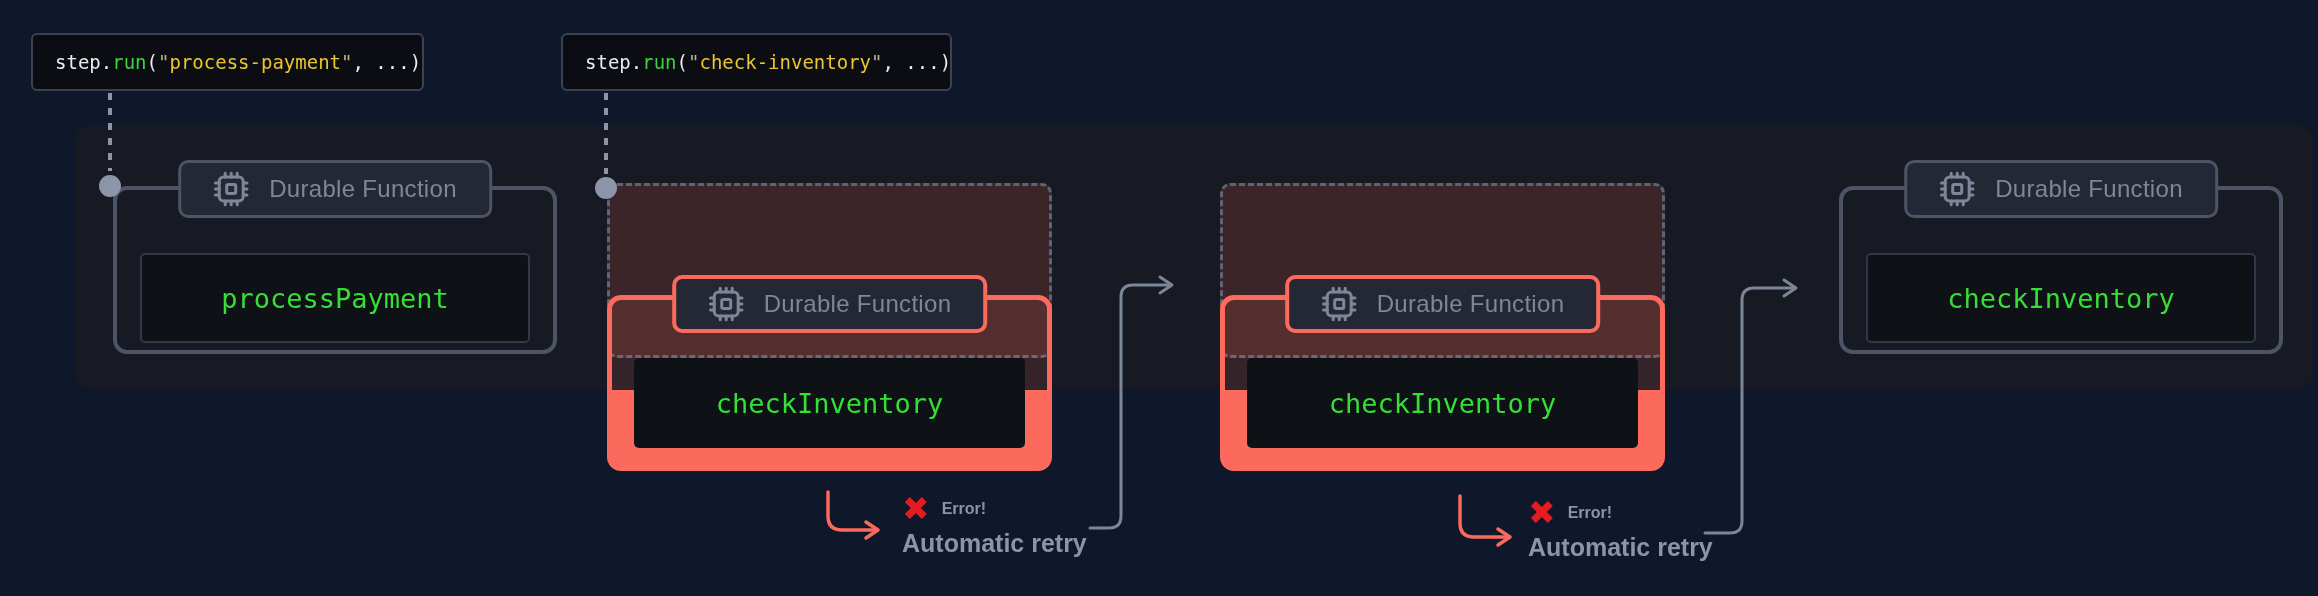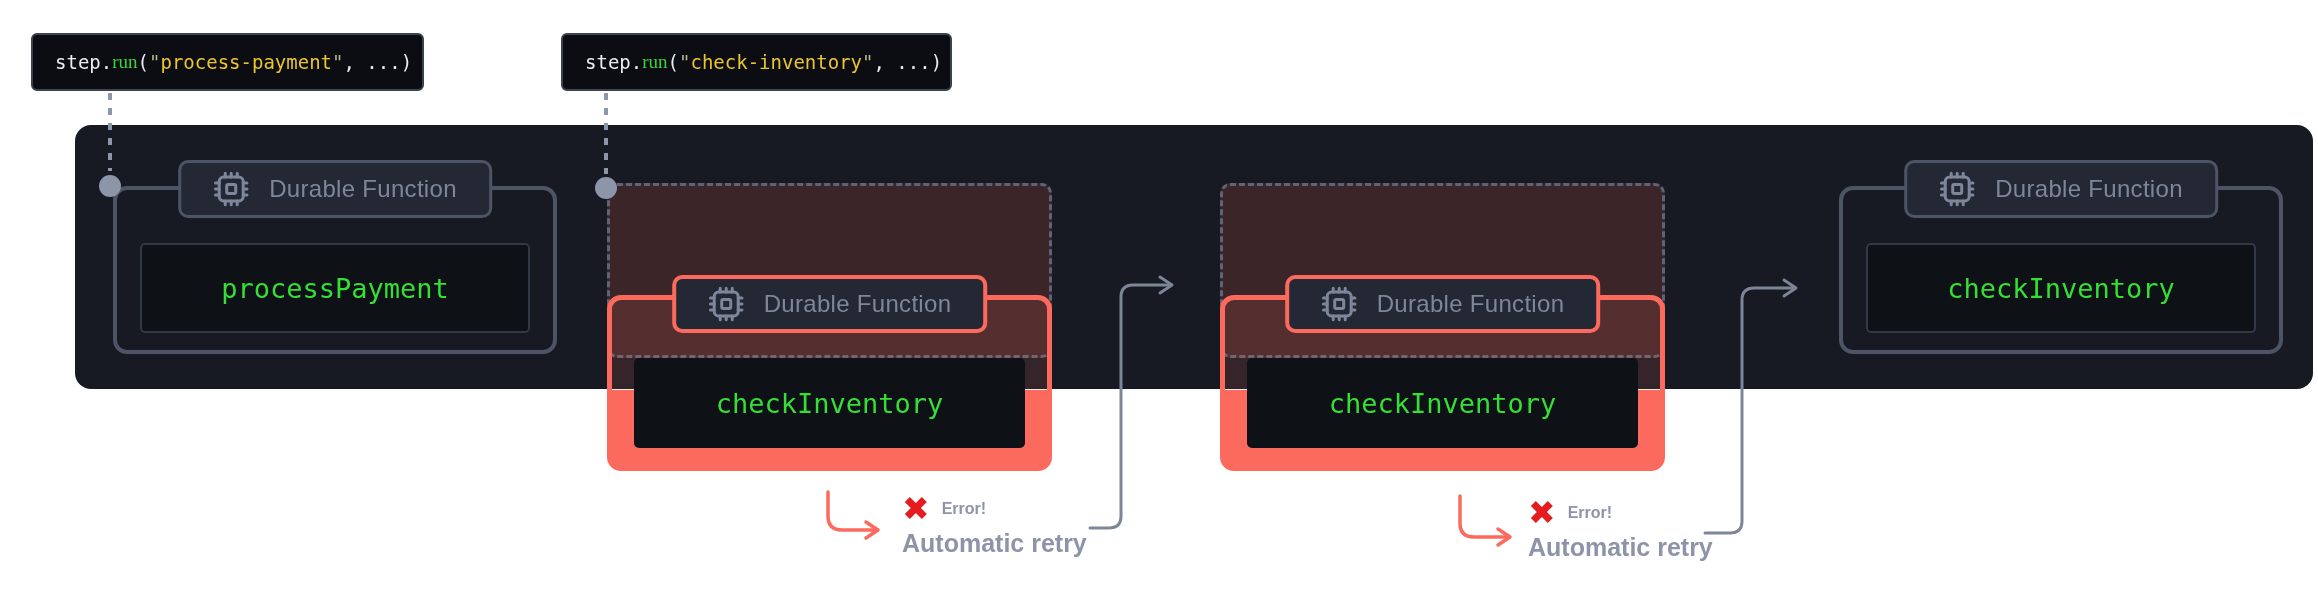"step." .canvas { background: #ffffff -> #0f172a }
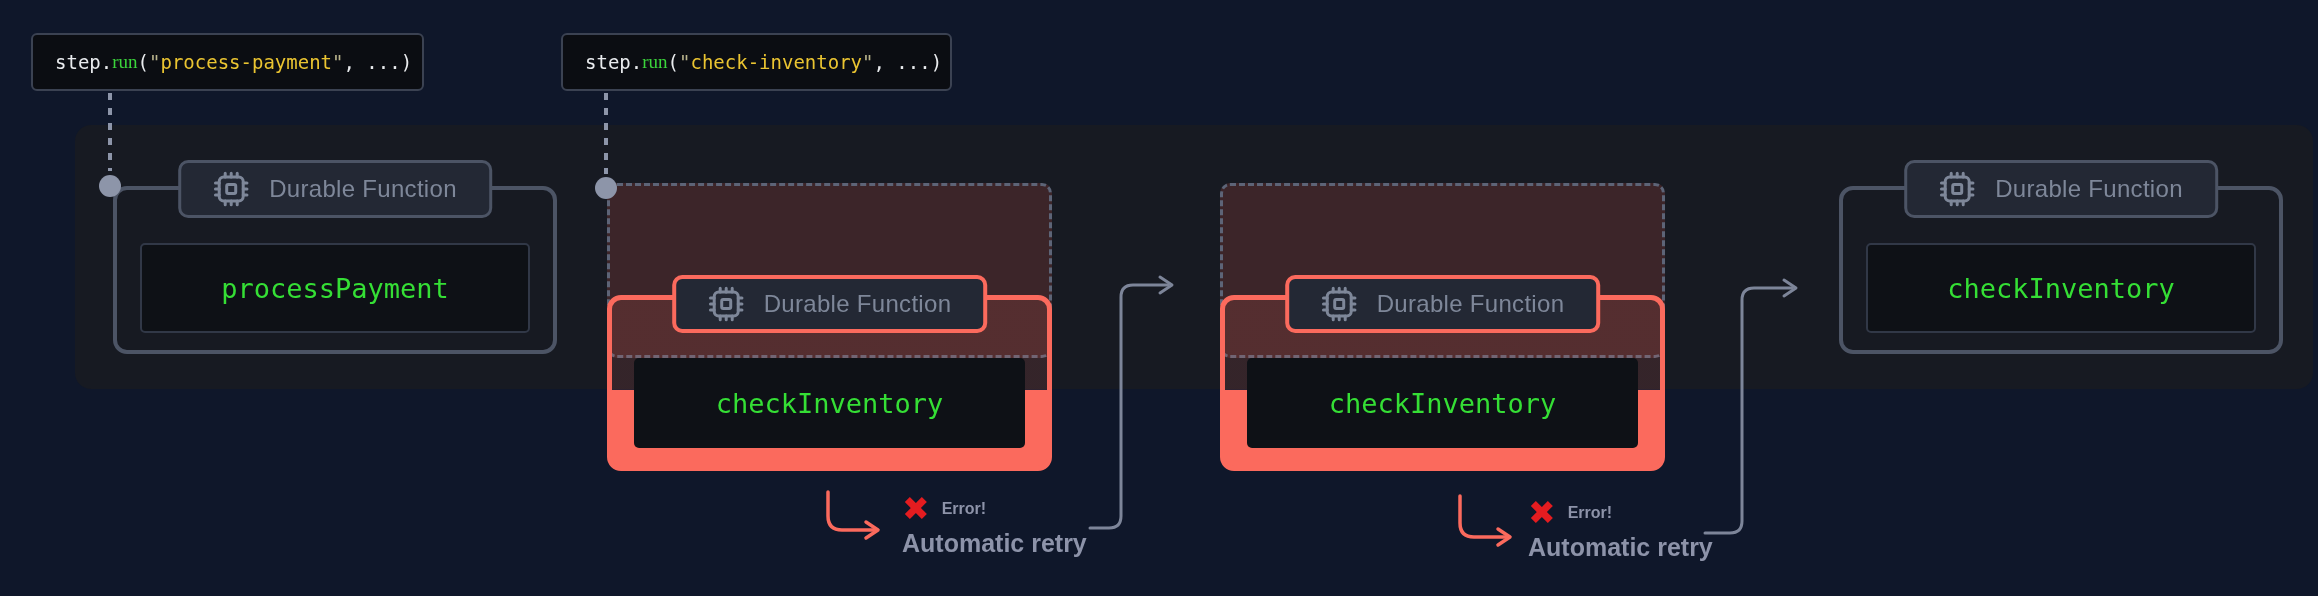"run" .tk-fn { font-family: Liberation Serif, serif -> none }
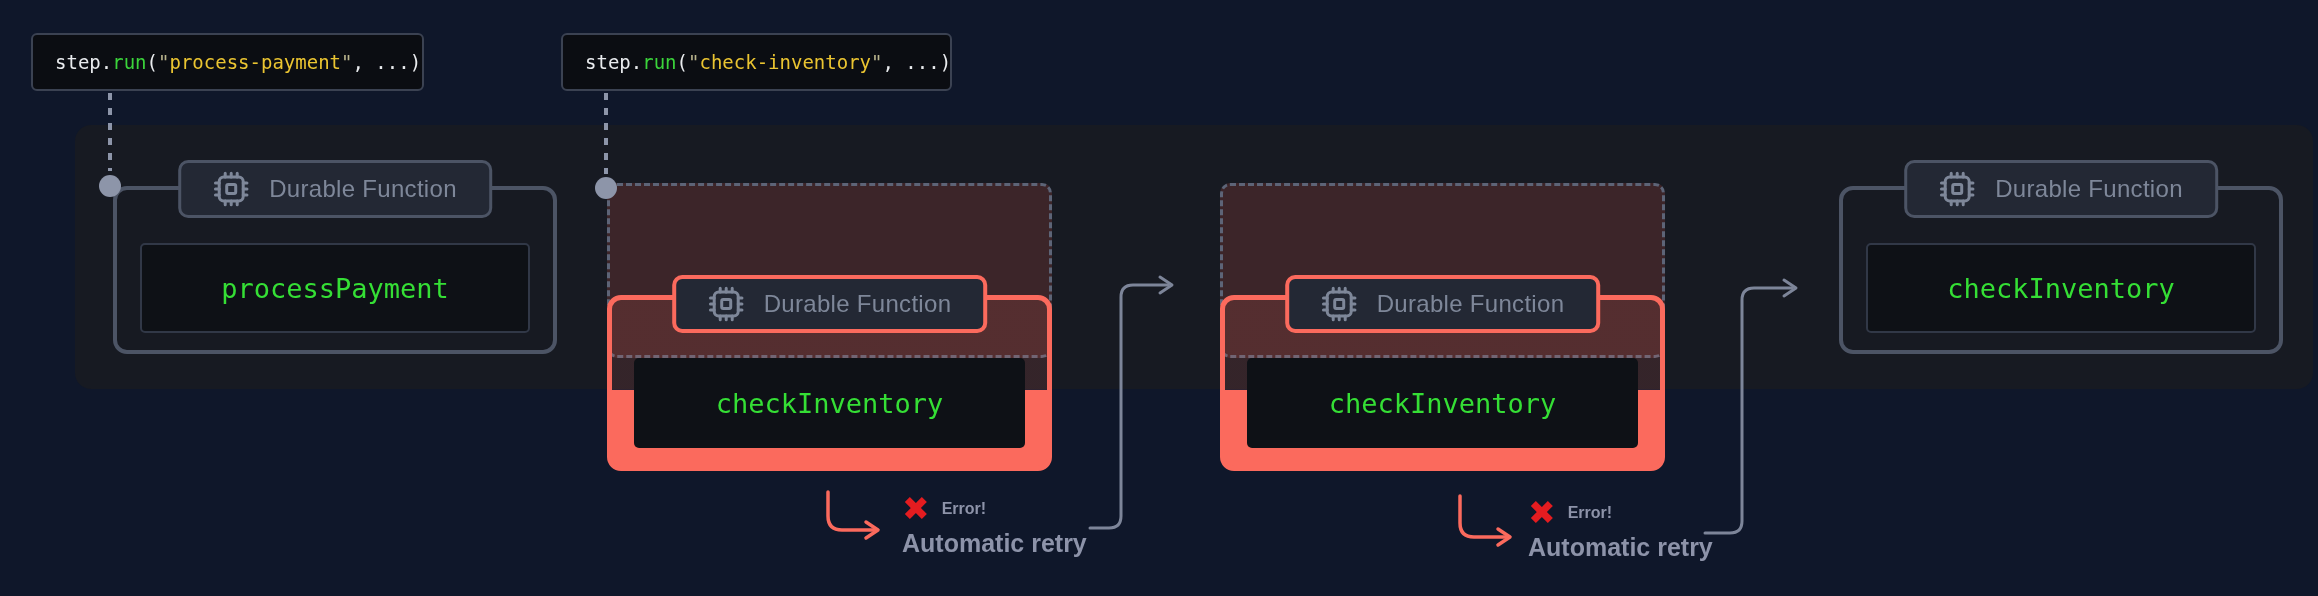"processPayment" .block.normal .black-box { top: 57px -> 67px }
